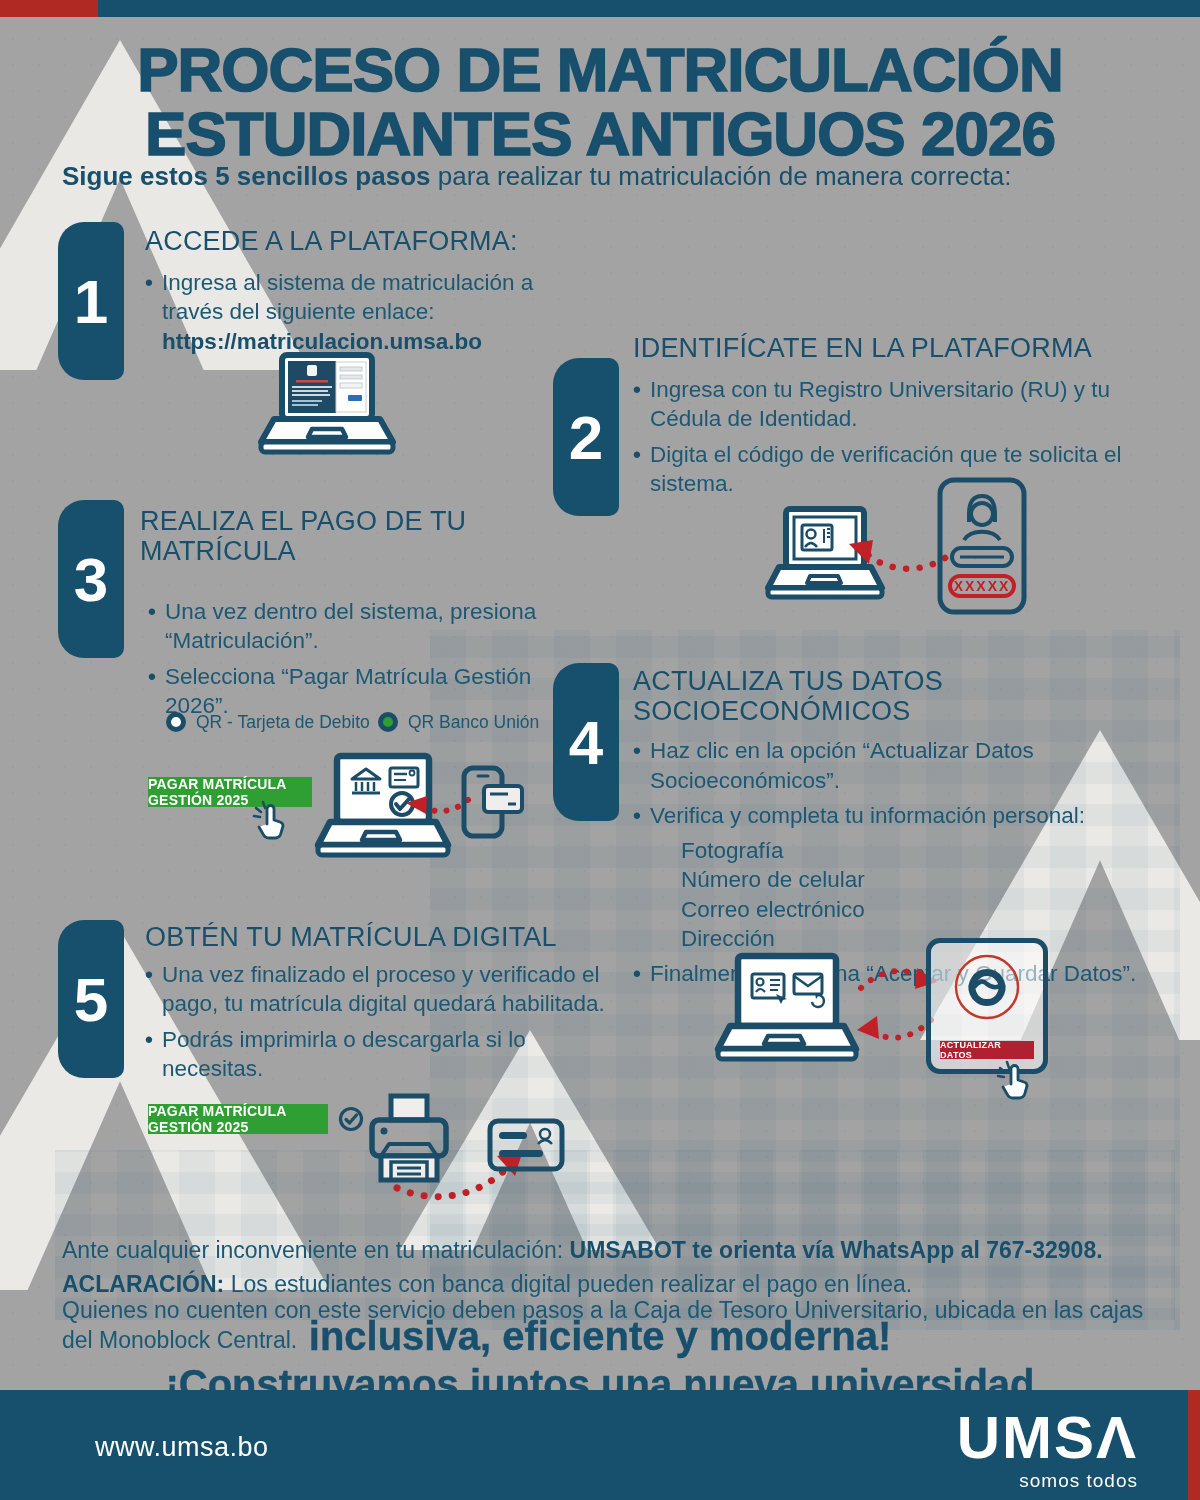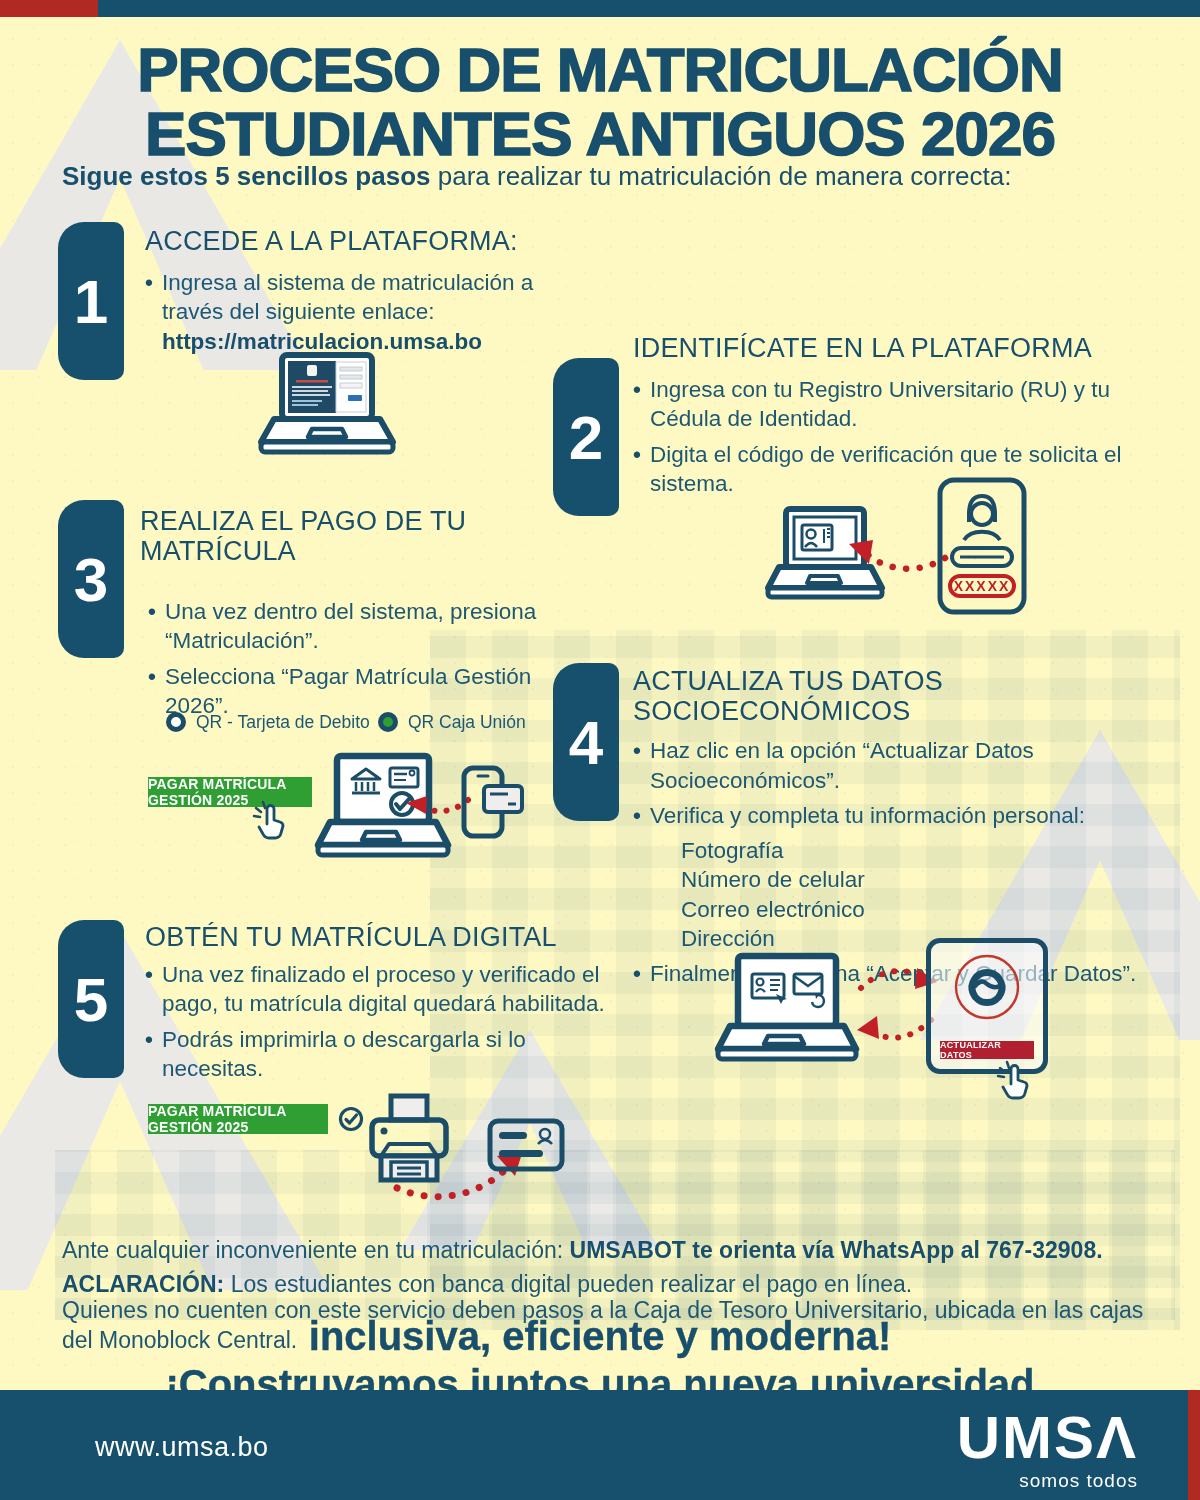"PROCESO DE MATRICULACIÓN" .canvas { background: #fef9c3 -> #a3a3a3 }
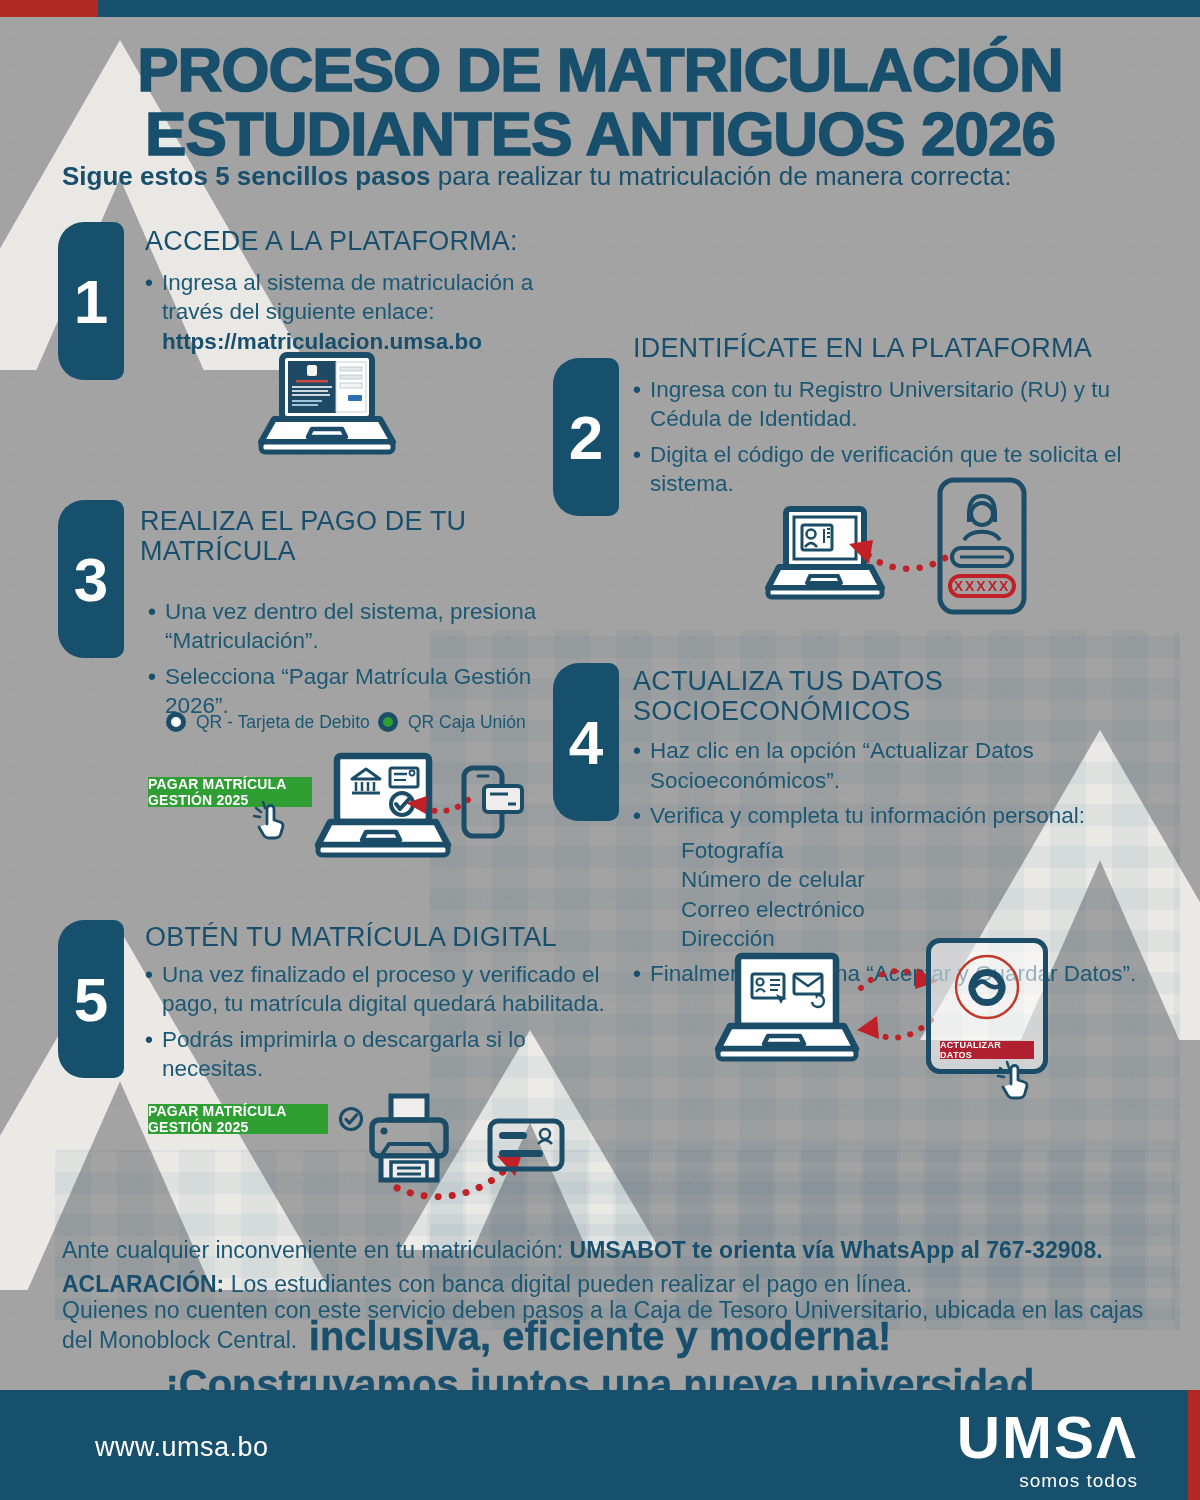"QR Caja Unión" span.radio-label { text: Caja -> Banco }
